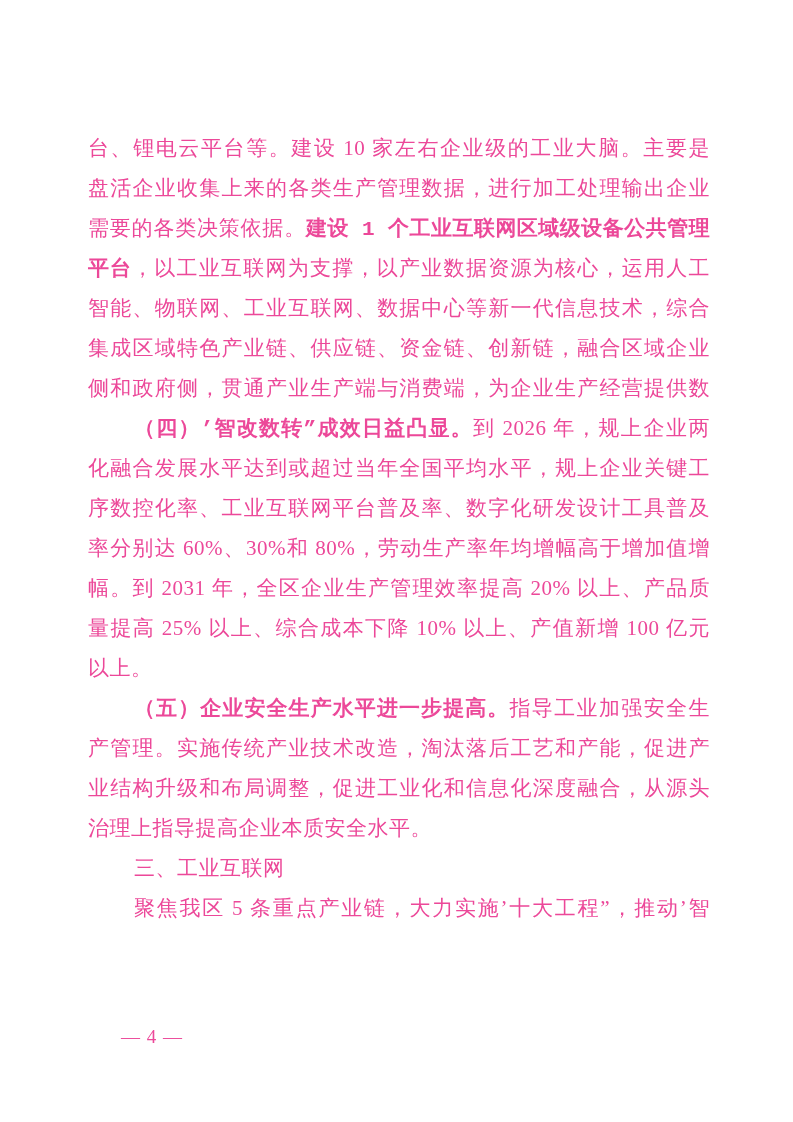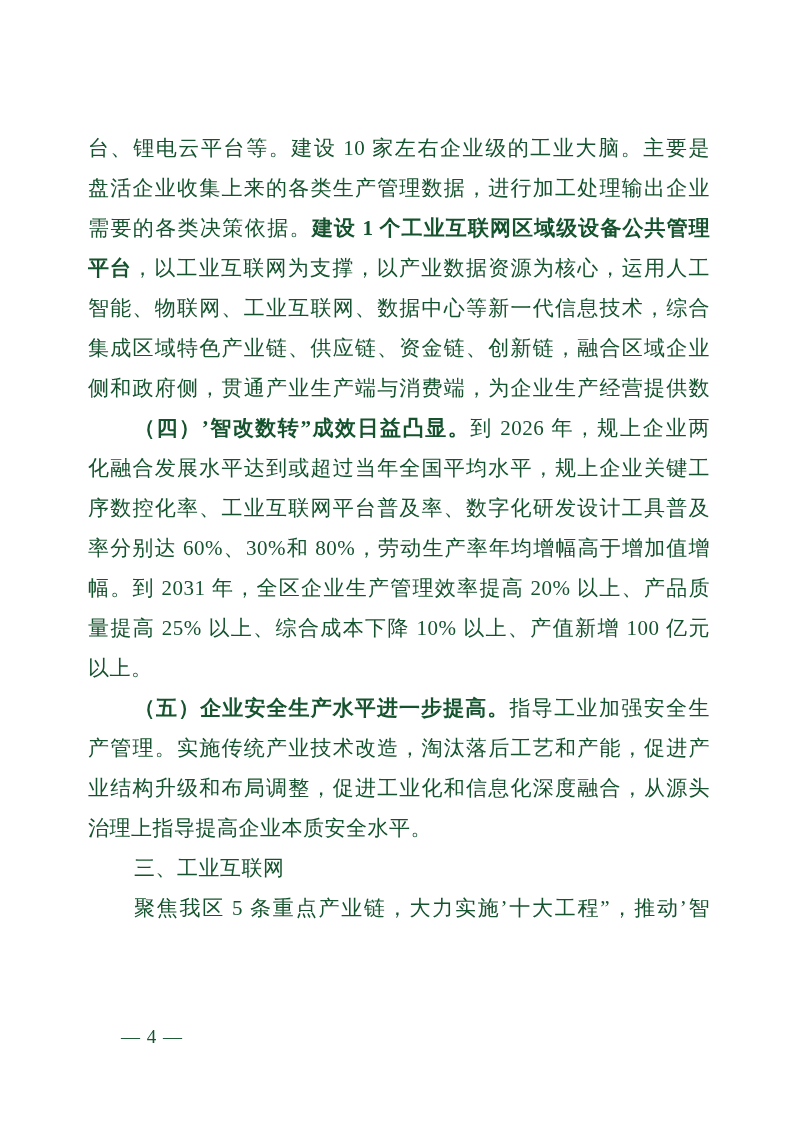"台、锂电云平台等。建设 10 家左右企业级的工业大脑。主要是" .page { color: #14532d -> #ec4899 }
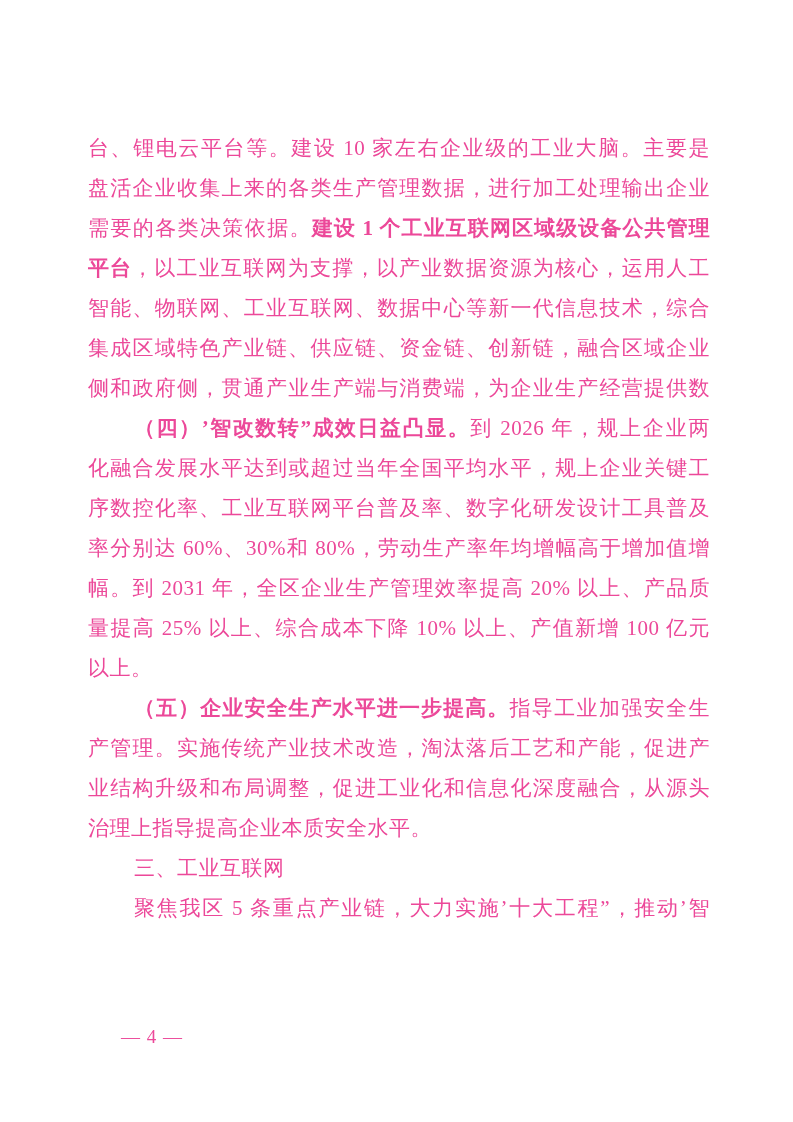"建设 1 个工业互联网区域级设备公共管理" .seg.b { font-family: Liberation Serif, serif -> Liberation Mono, monospace }
